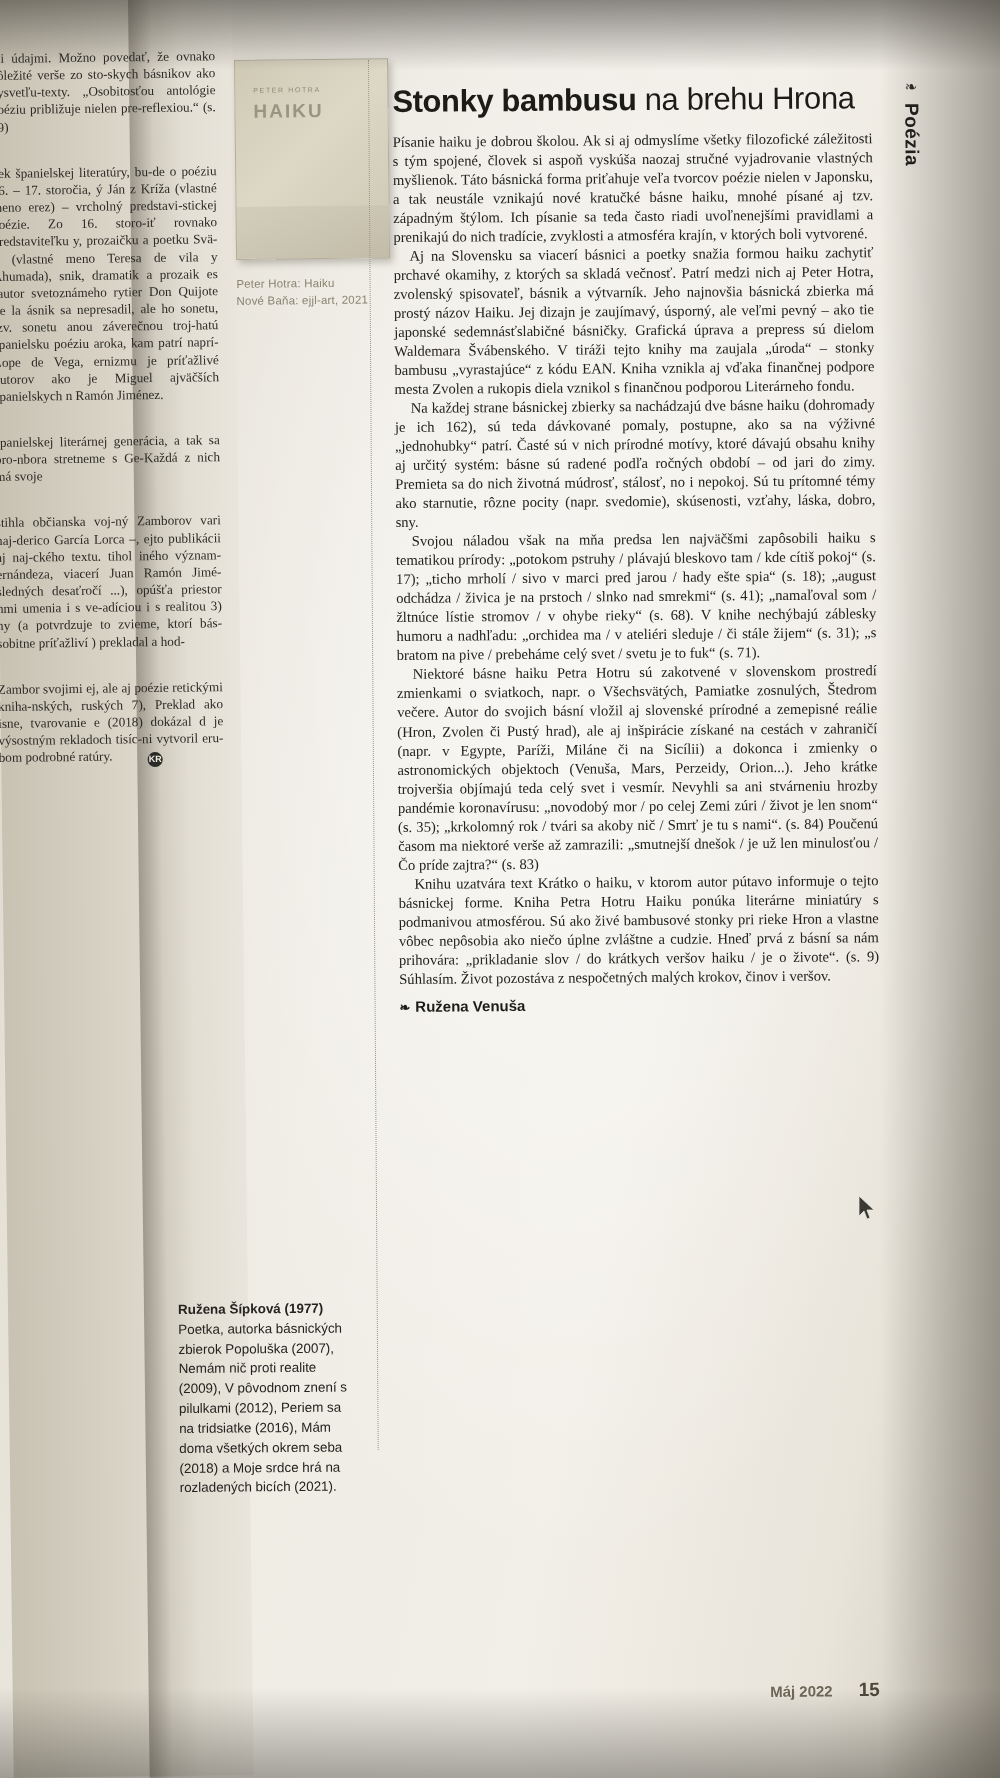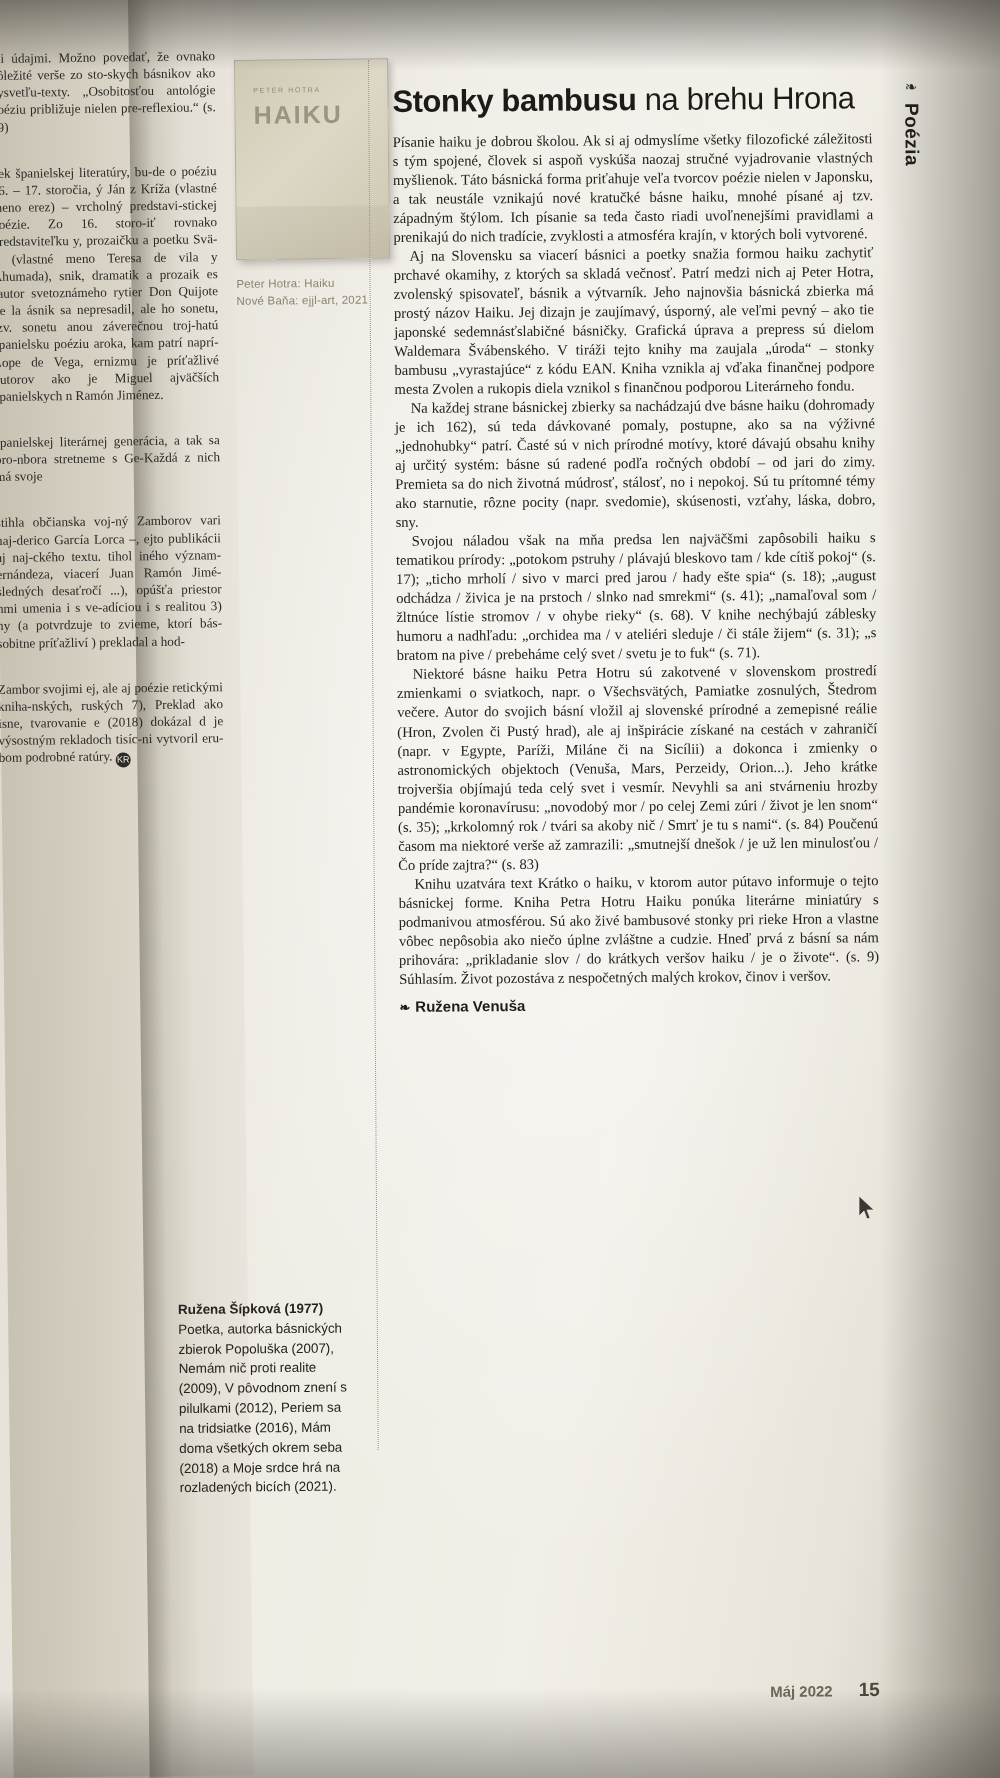"HAIKU" .book-cover .cv-title { font-size: 25px -> 19px }
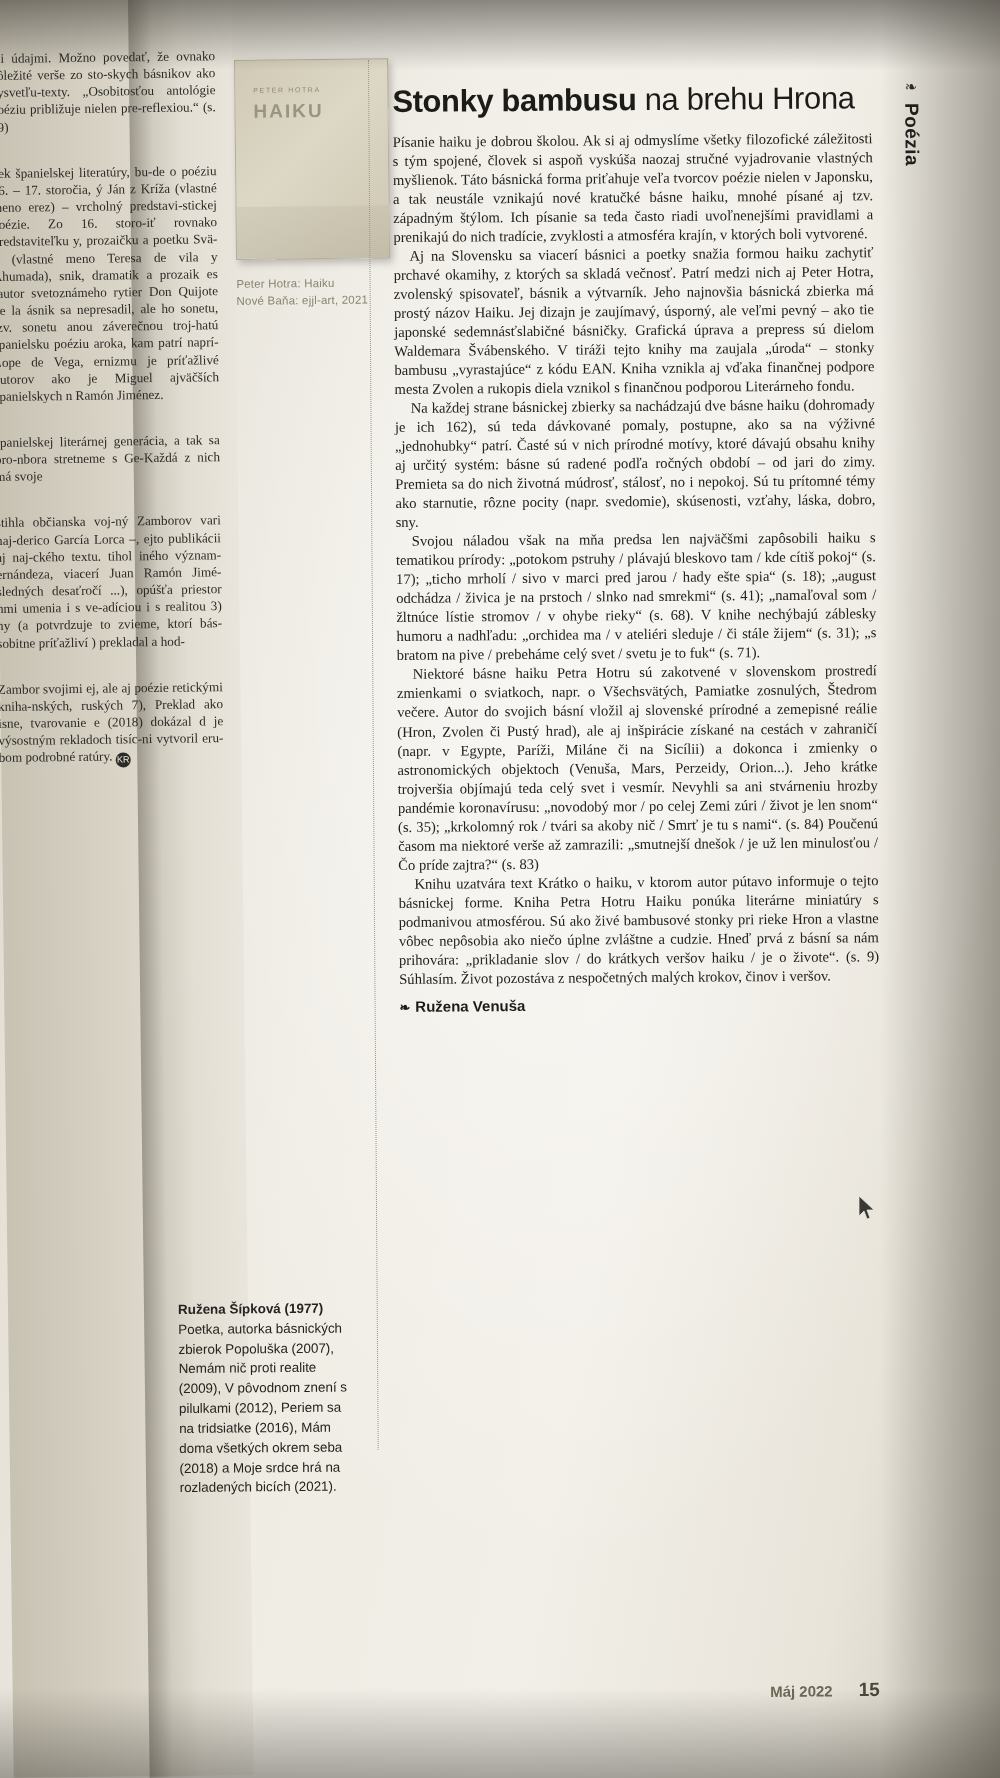"KR" .kr-badge { font-weight: normal -> bold; margin-left: none -> 32px }
